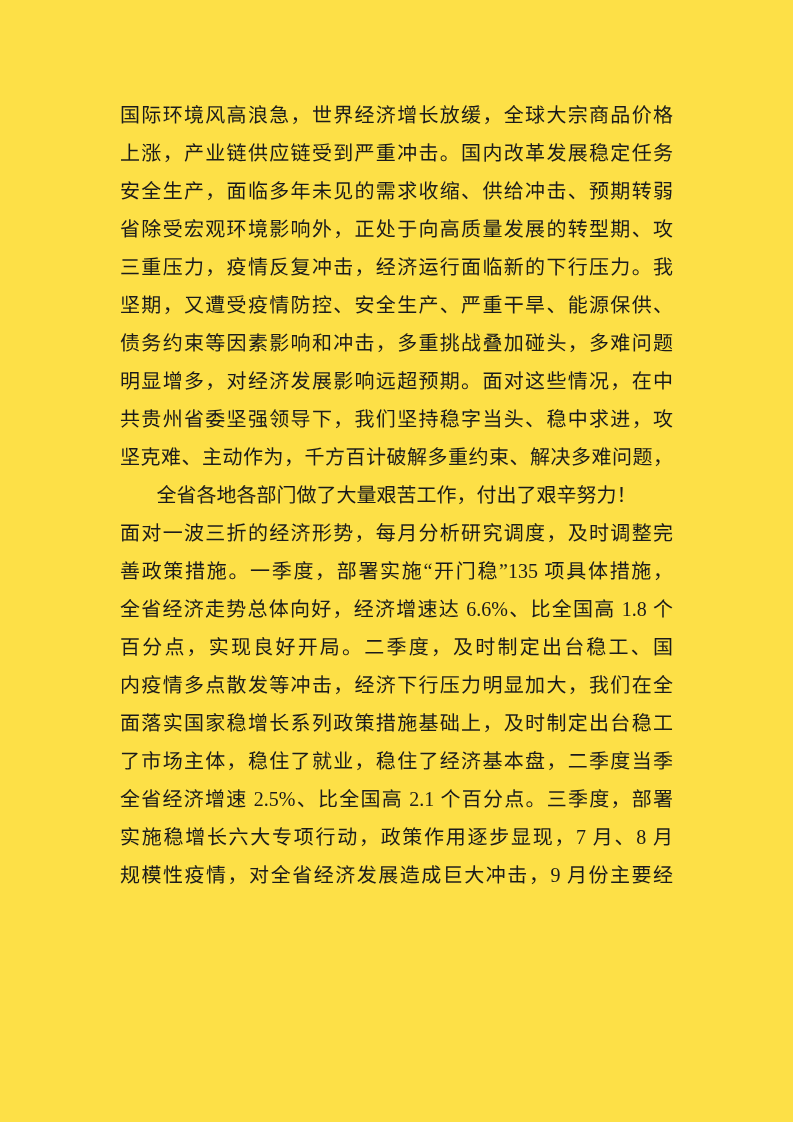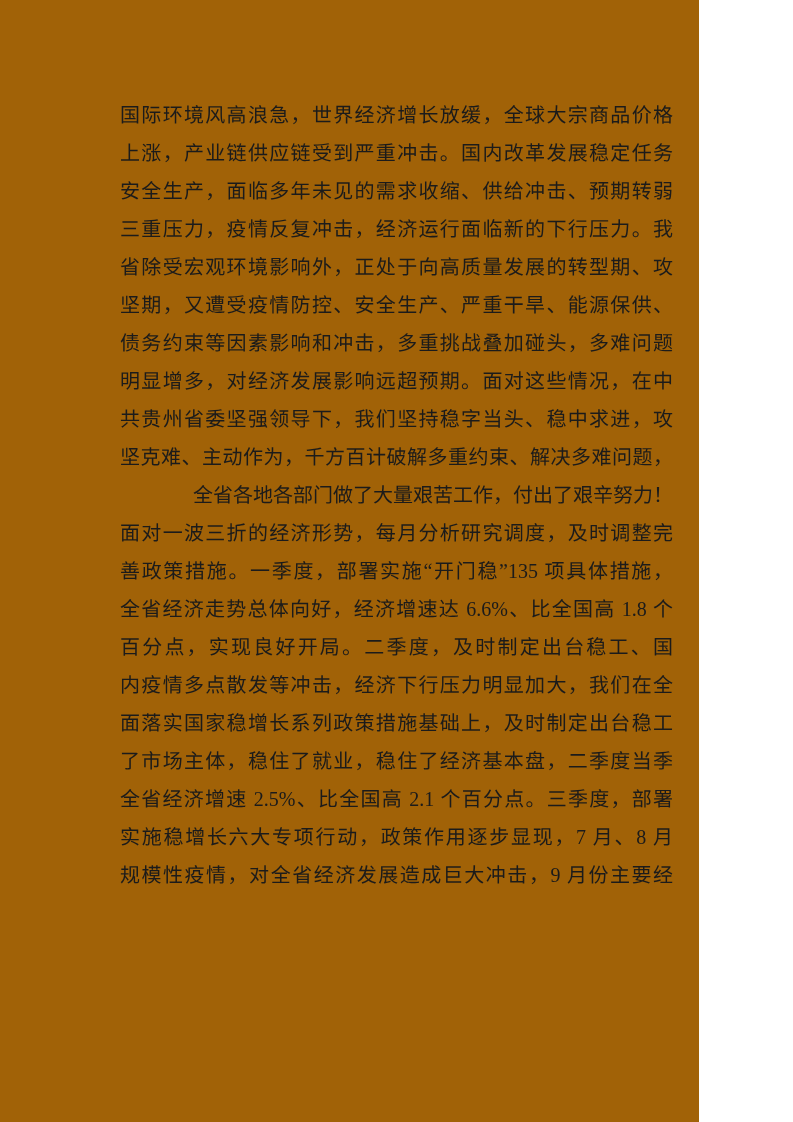"国际环境风高浪急，世界经济增长放缓，全球大宗商品价格" .page { background: #a16207 -> #fde047; width: 699px -> 793px }
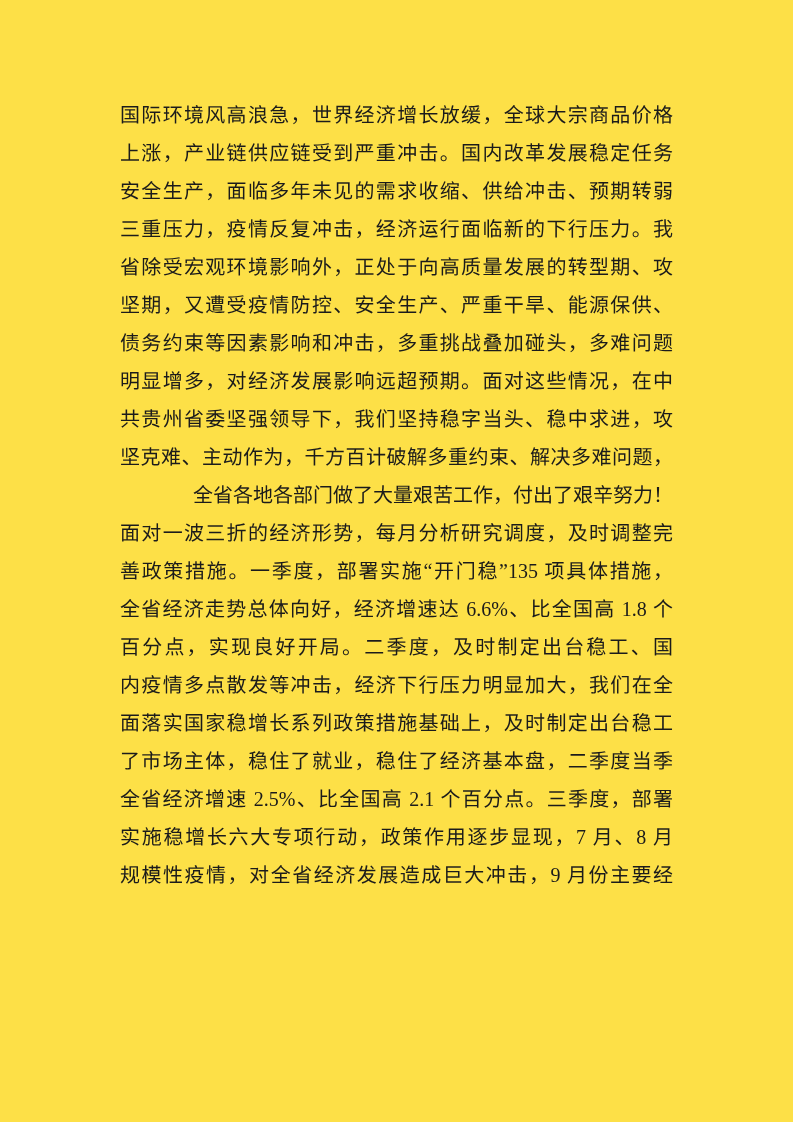"三重压力，疫情反复冲击，经济运行面临新的下行压力。我" div.line { order: before "省除受宏观环境影响外，正处于向高质量发展的转型期、攻" -> after "省除受宏观环境影响外，正处于向高质量发展的转型期、攻" }
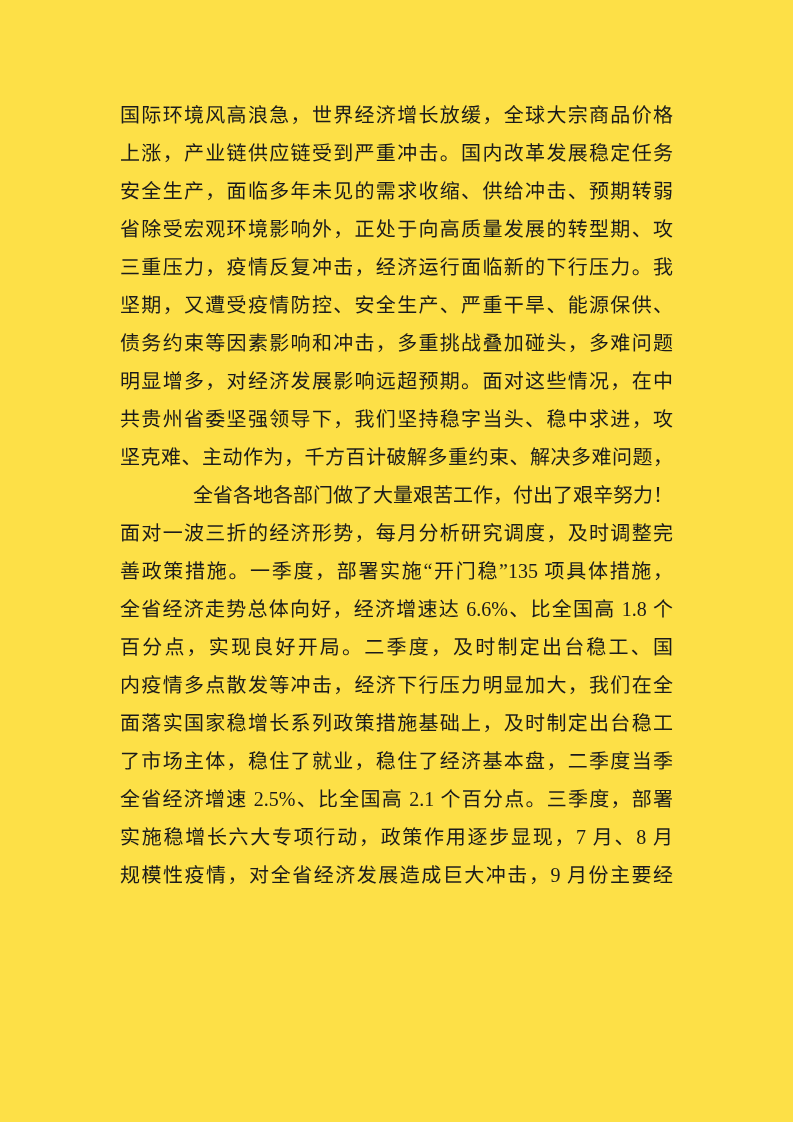"全省各地各部门做了大量艰苦工作，付出了艰辛努力！" .line { text-align: right -> center }
